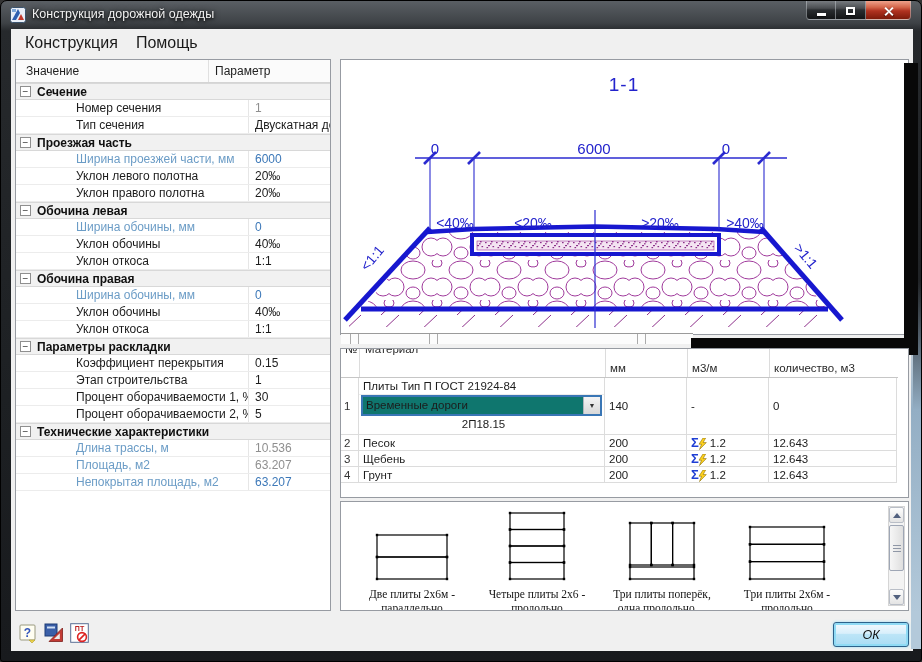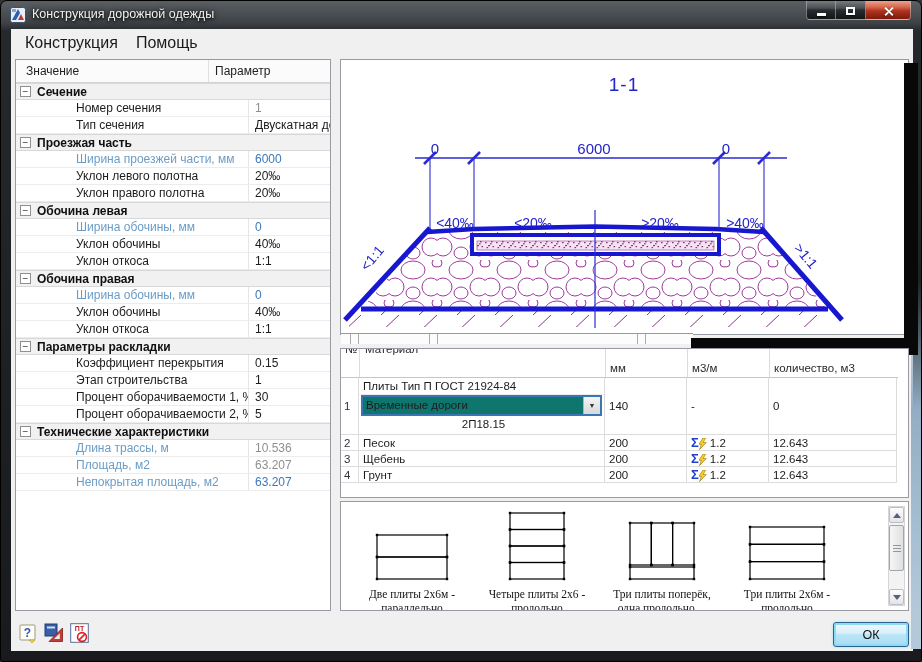"ОК" .ok-button { font-style: none -> italic }
